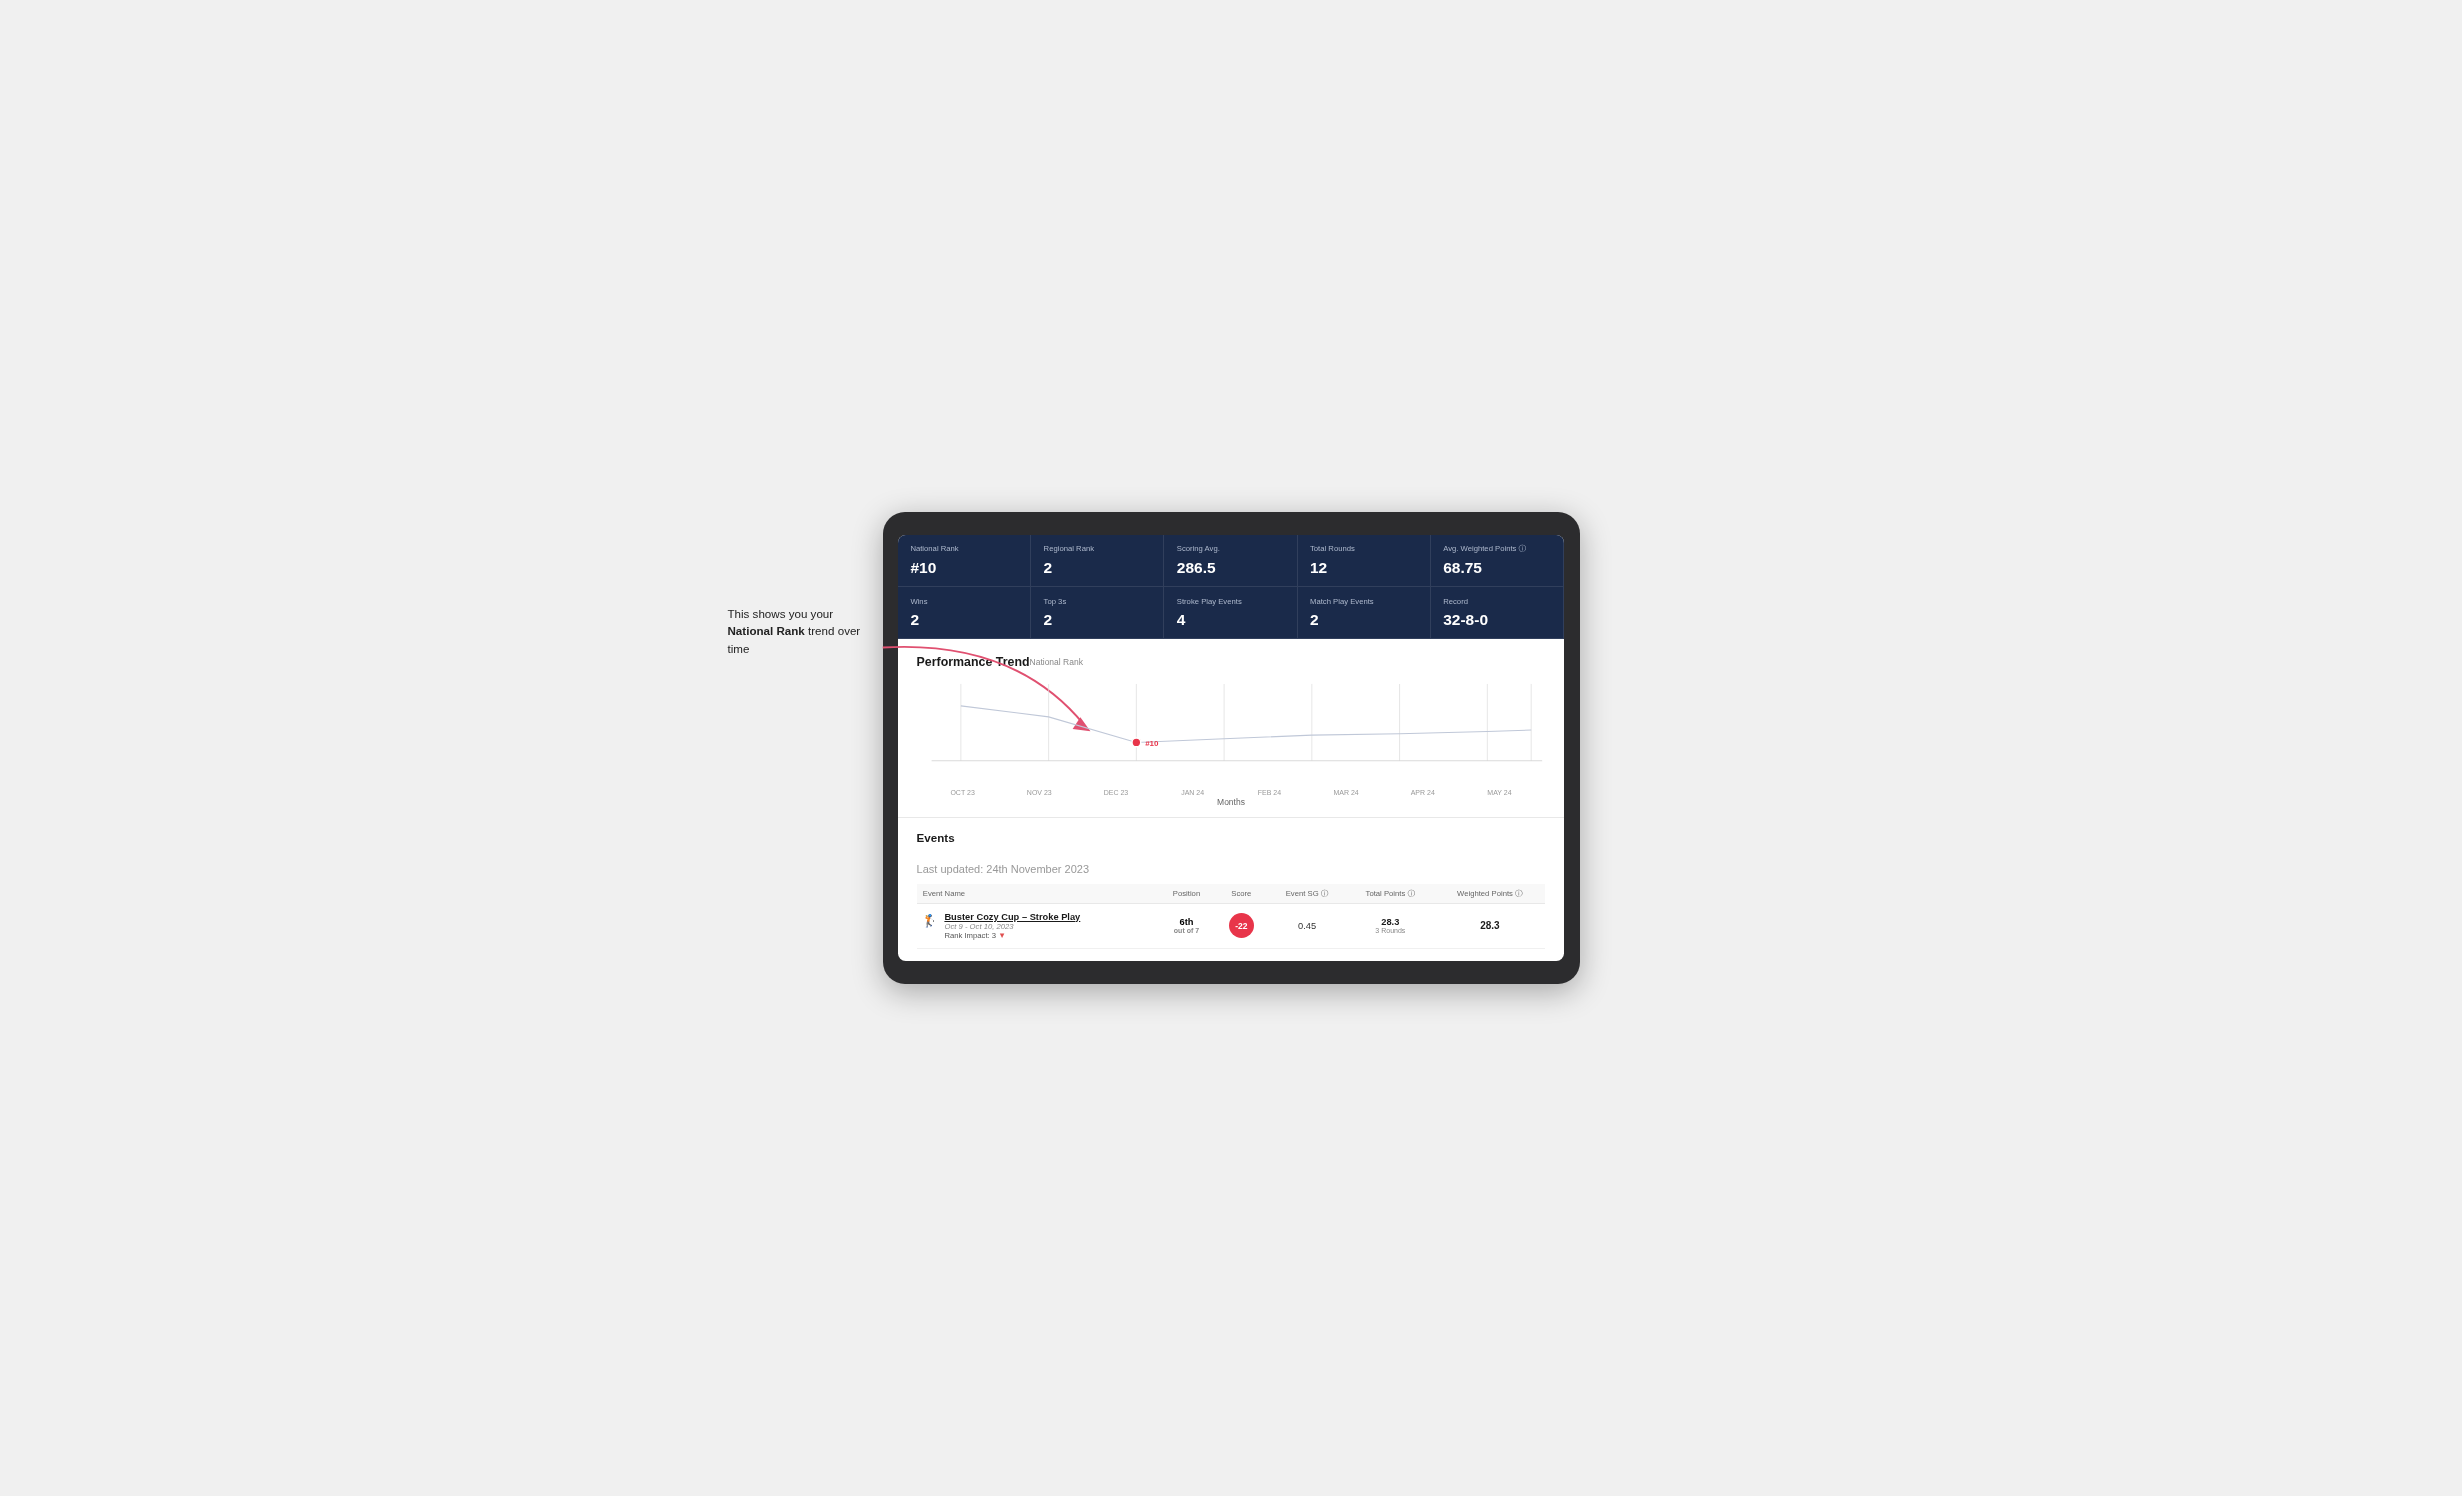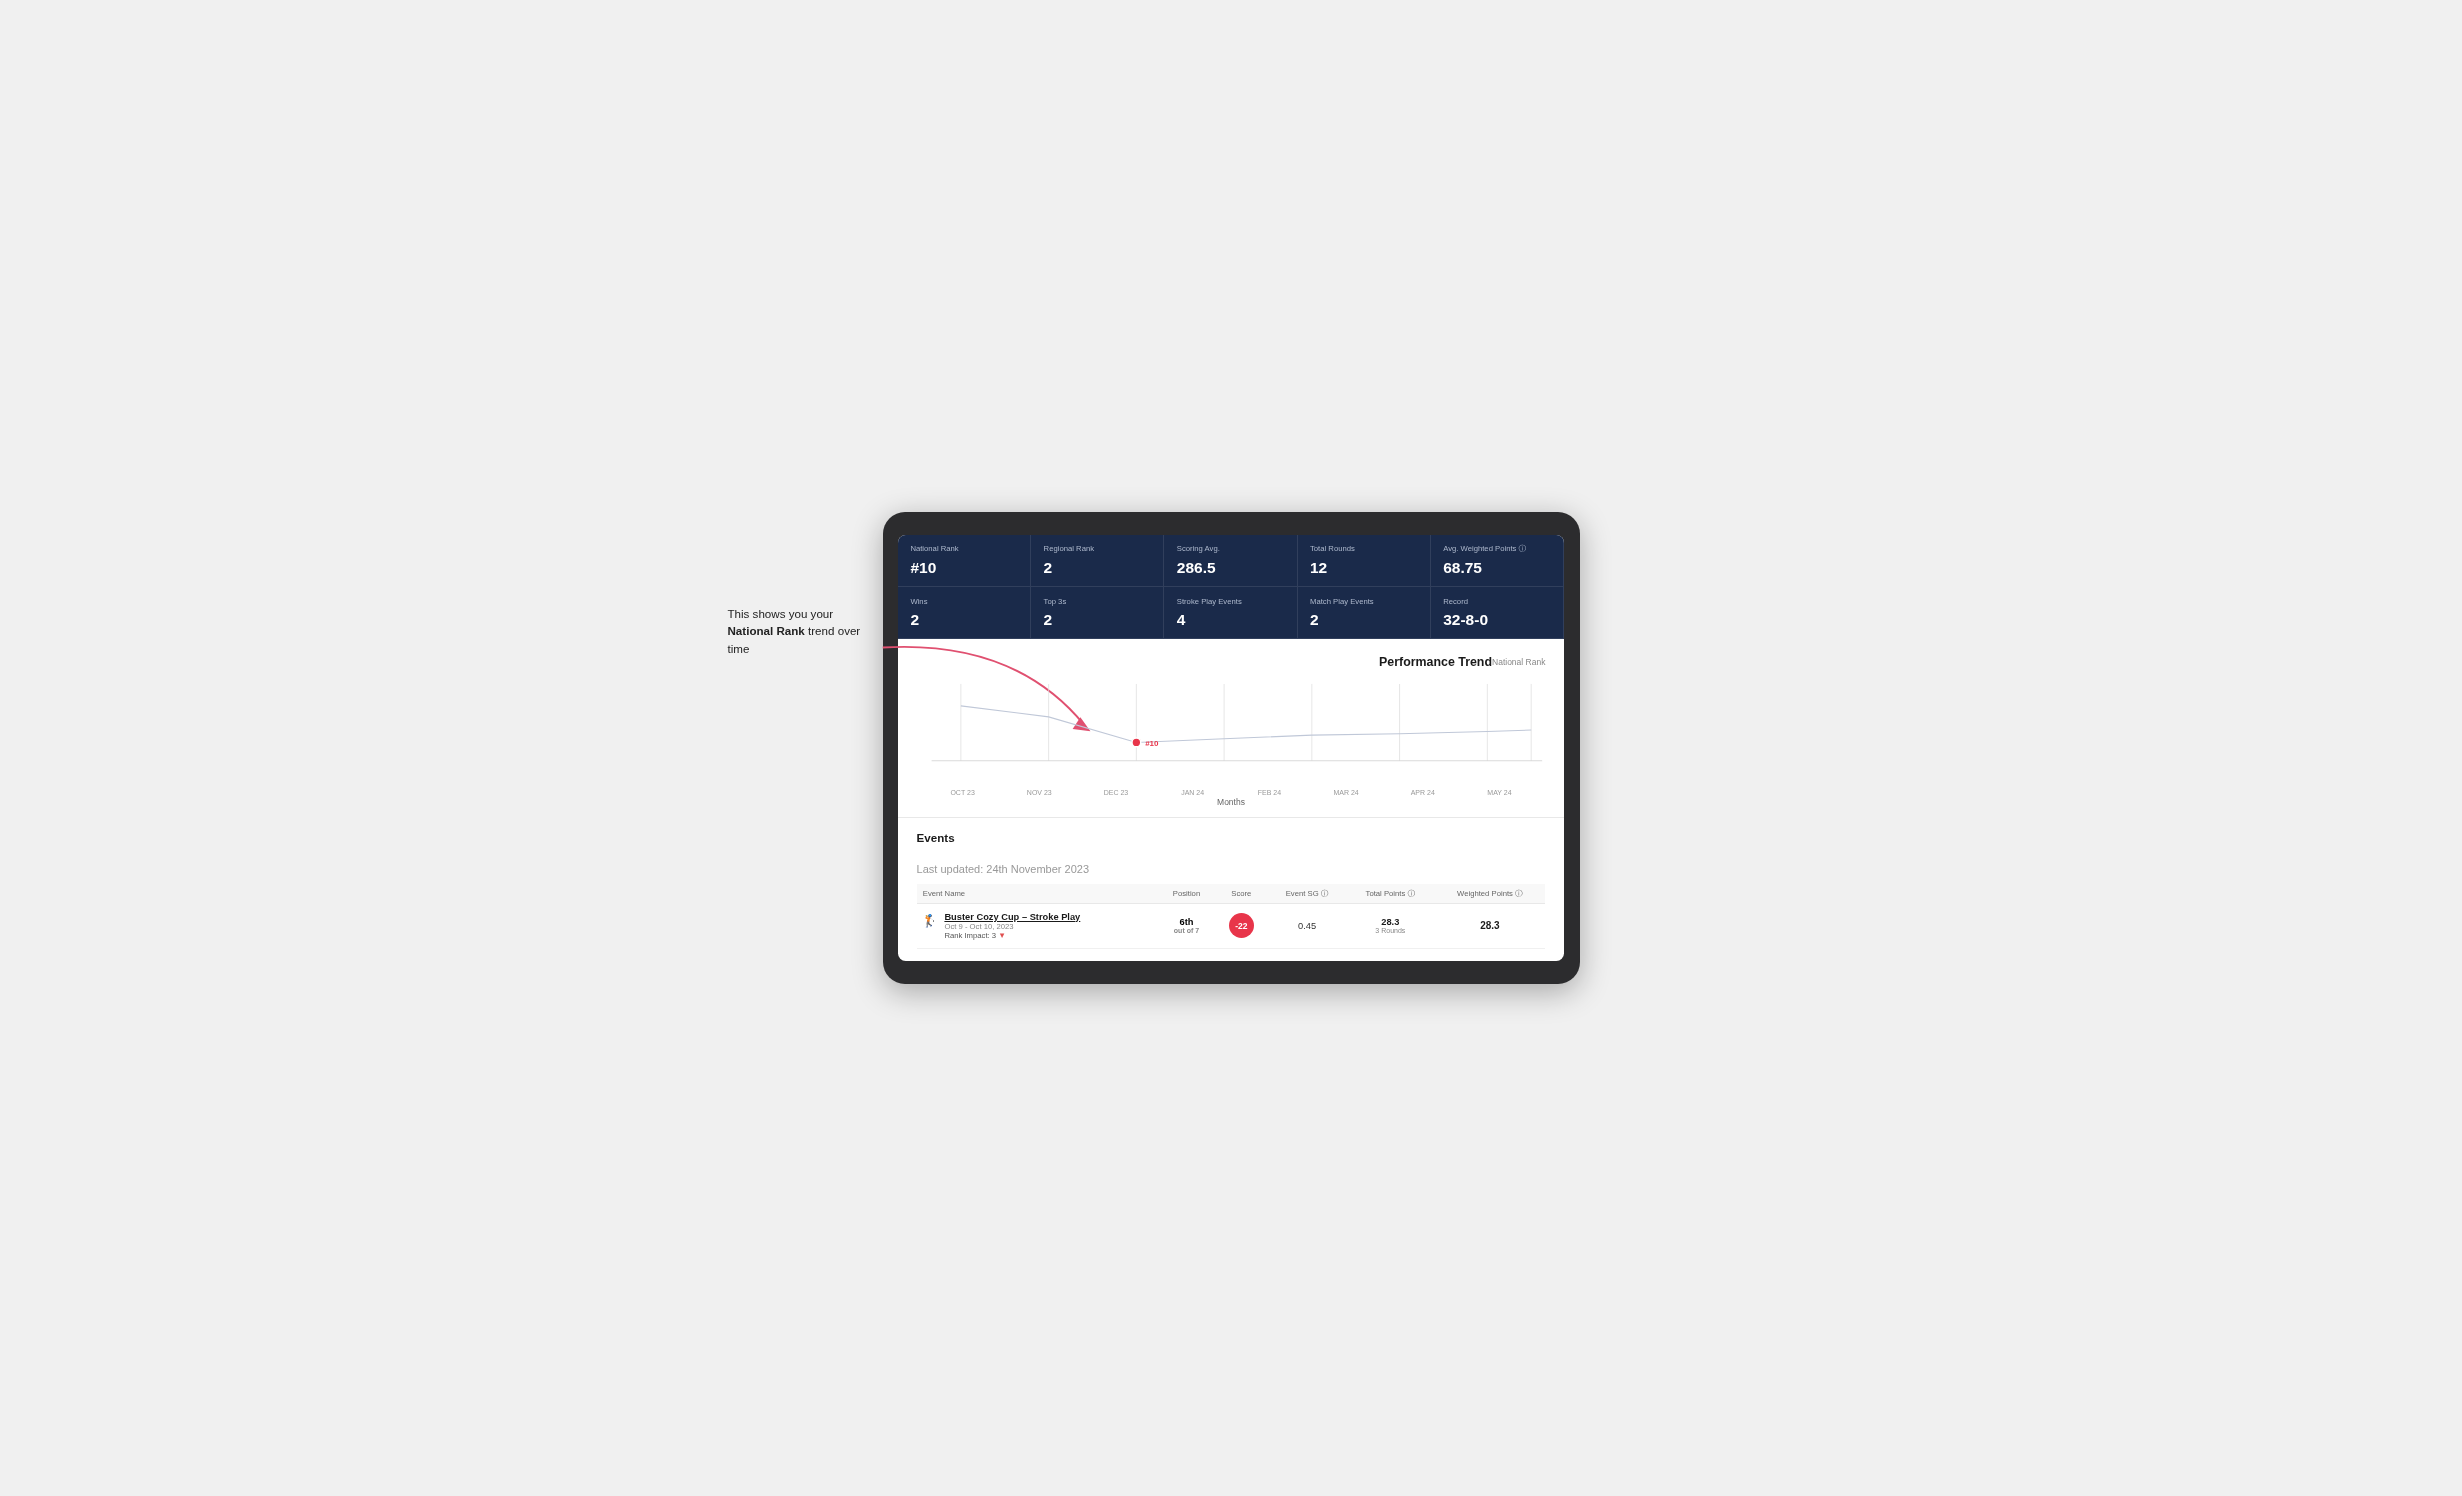"Performance Trend" .perf-header { justify-content: flex-end -> flex-start }
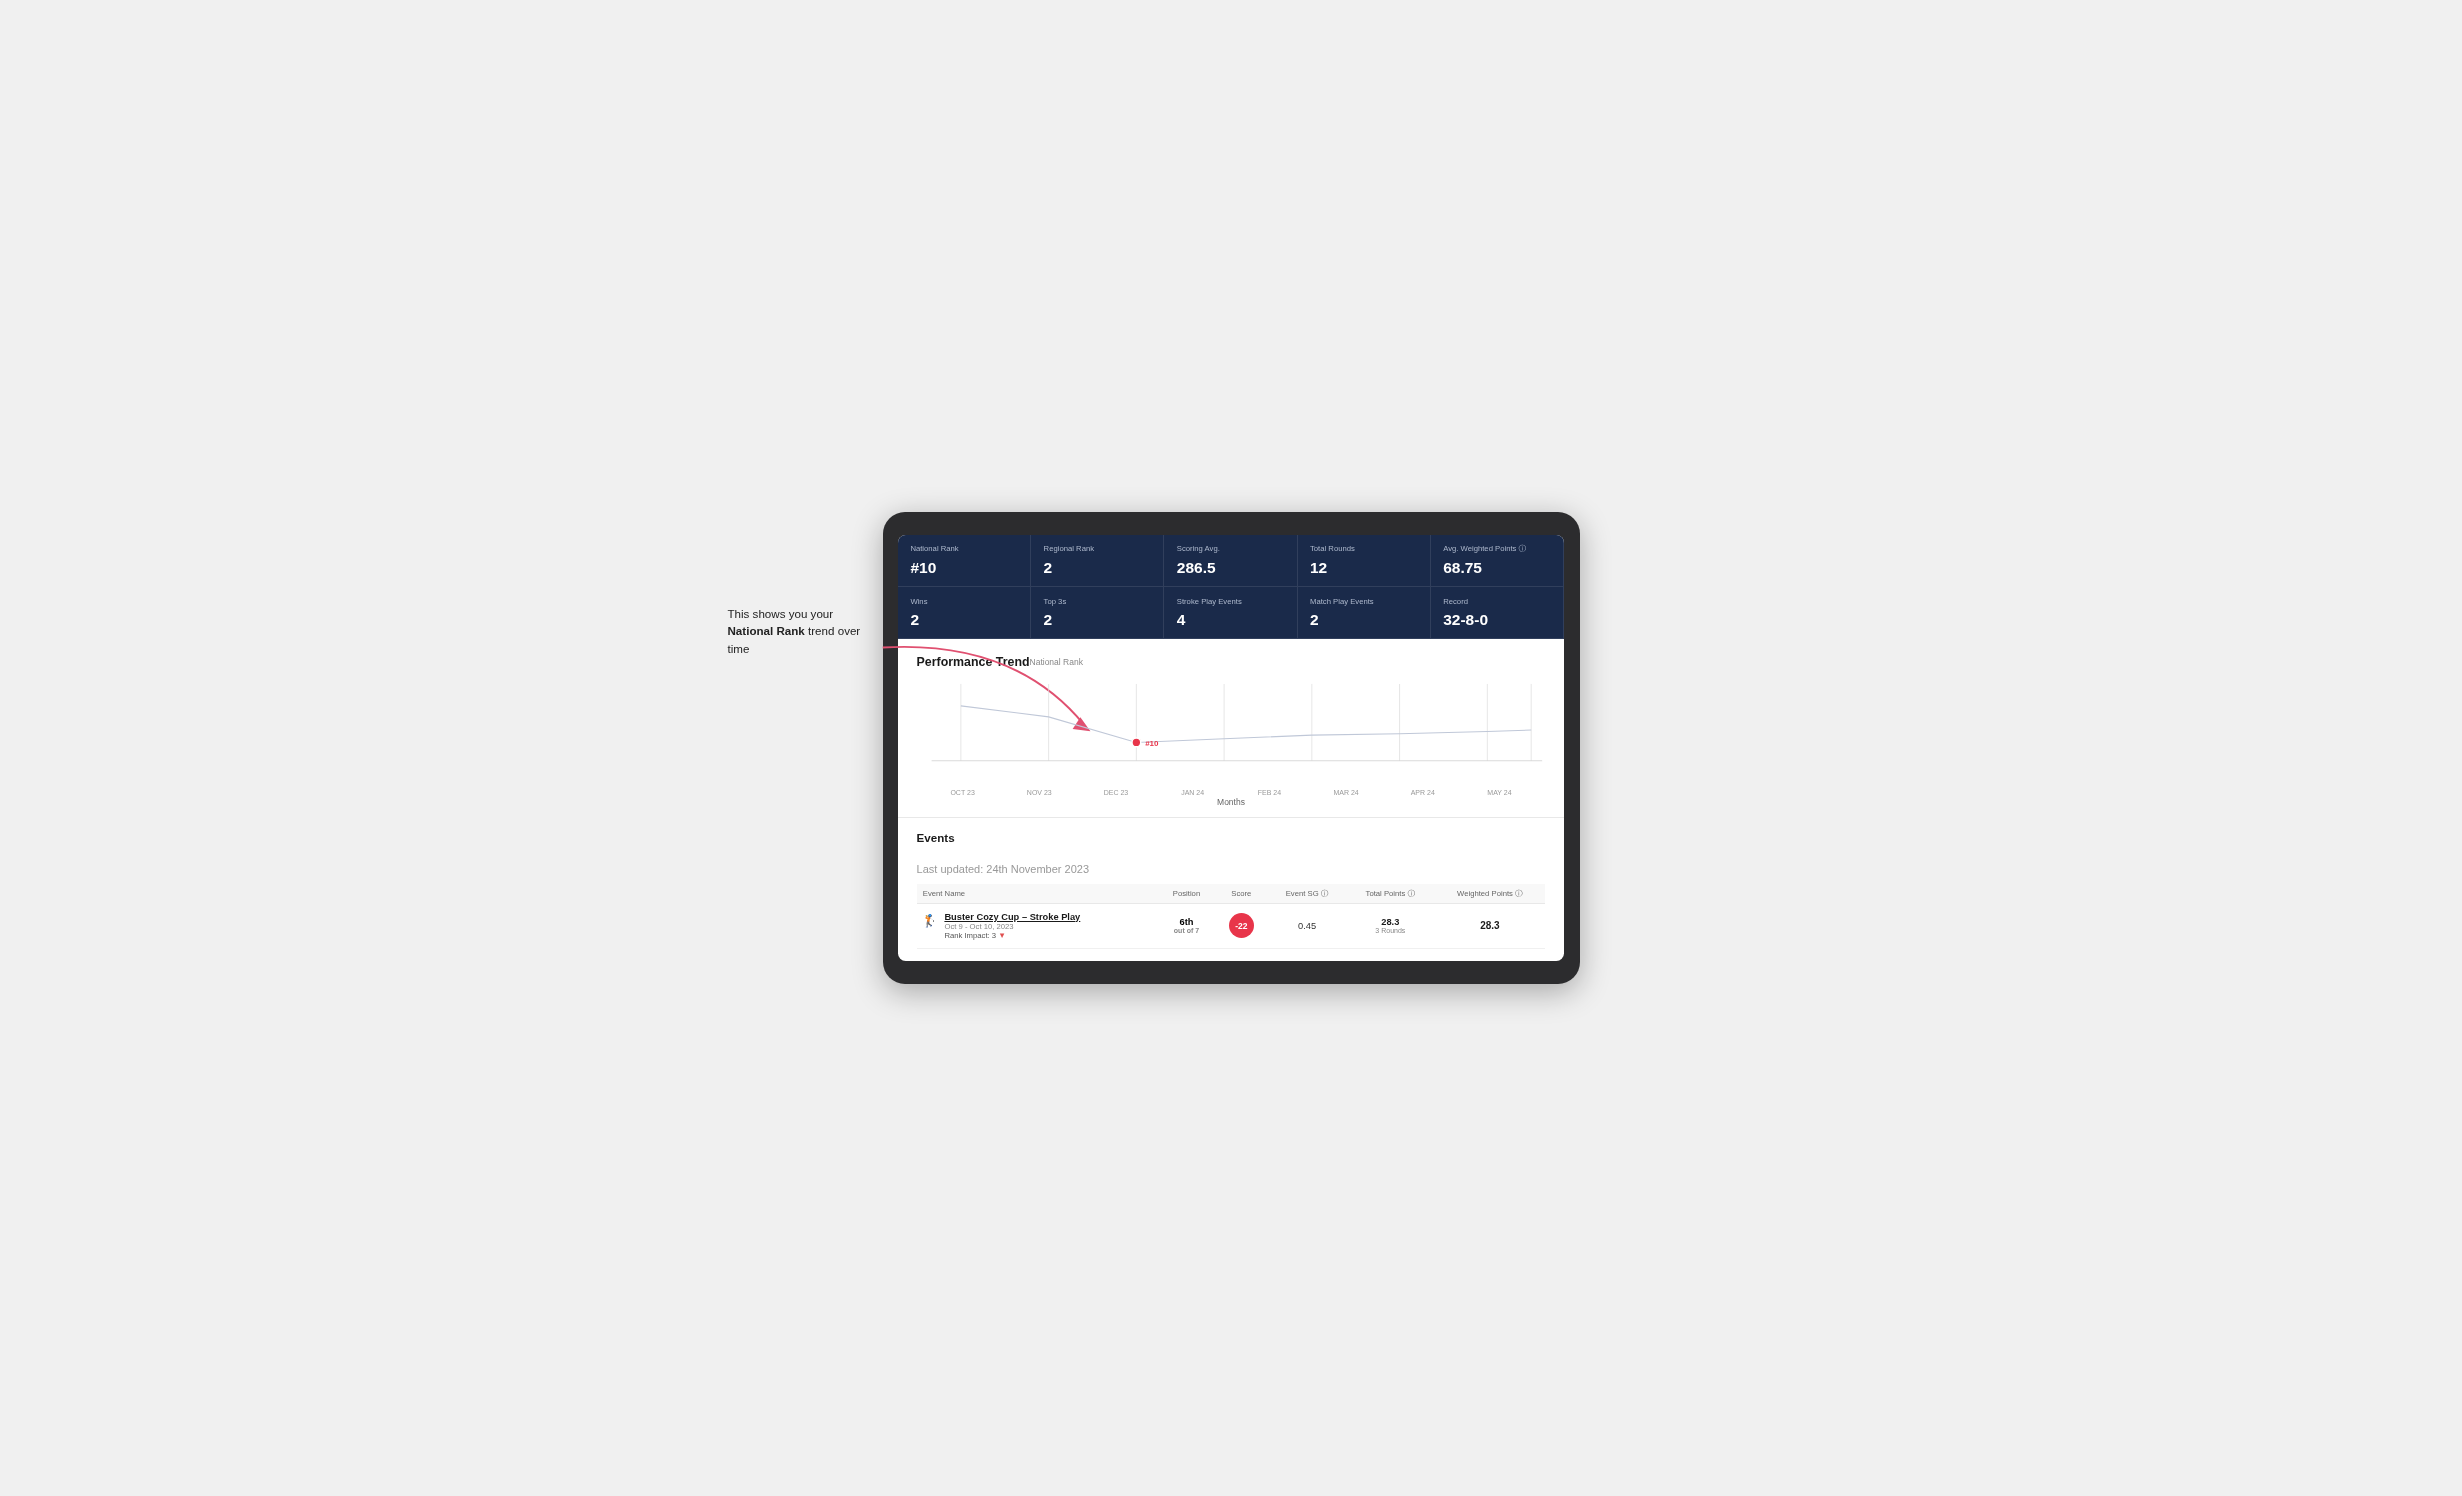"Oct 9 - Oct 10," .event-date { font-style: none -> italic }
